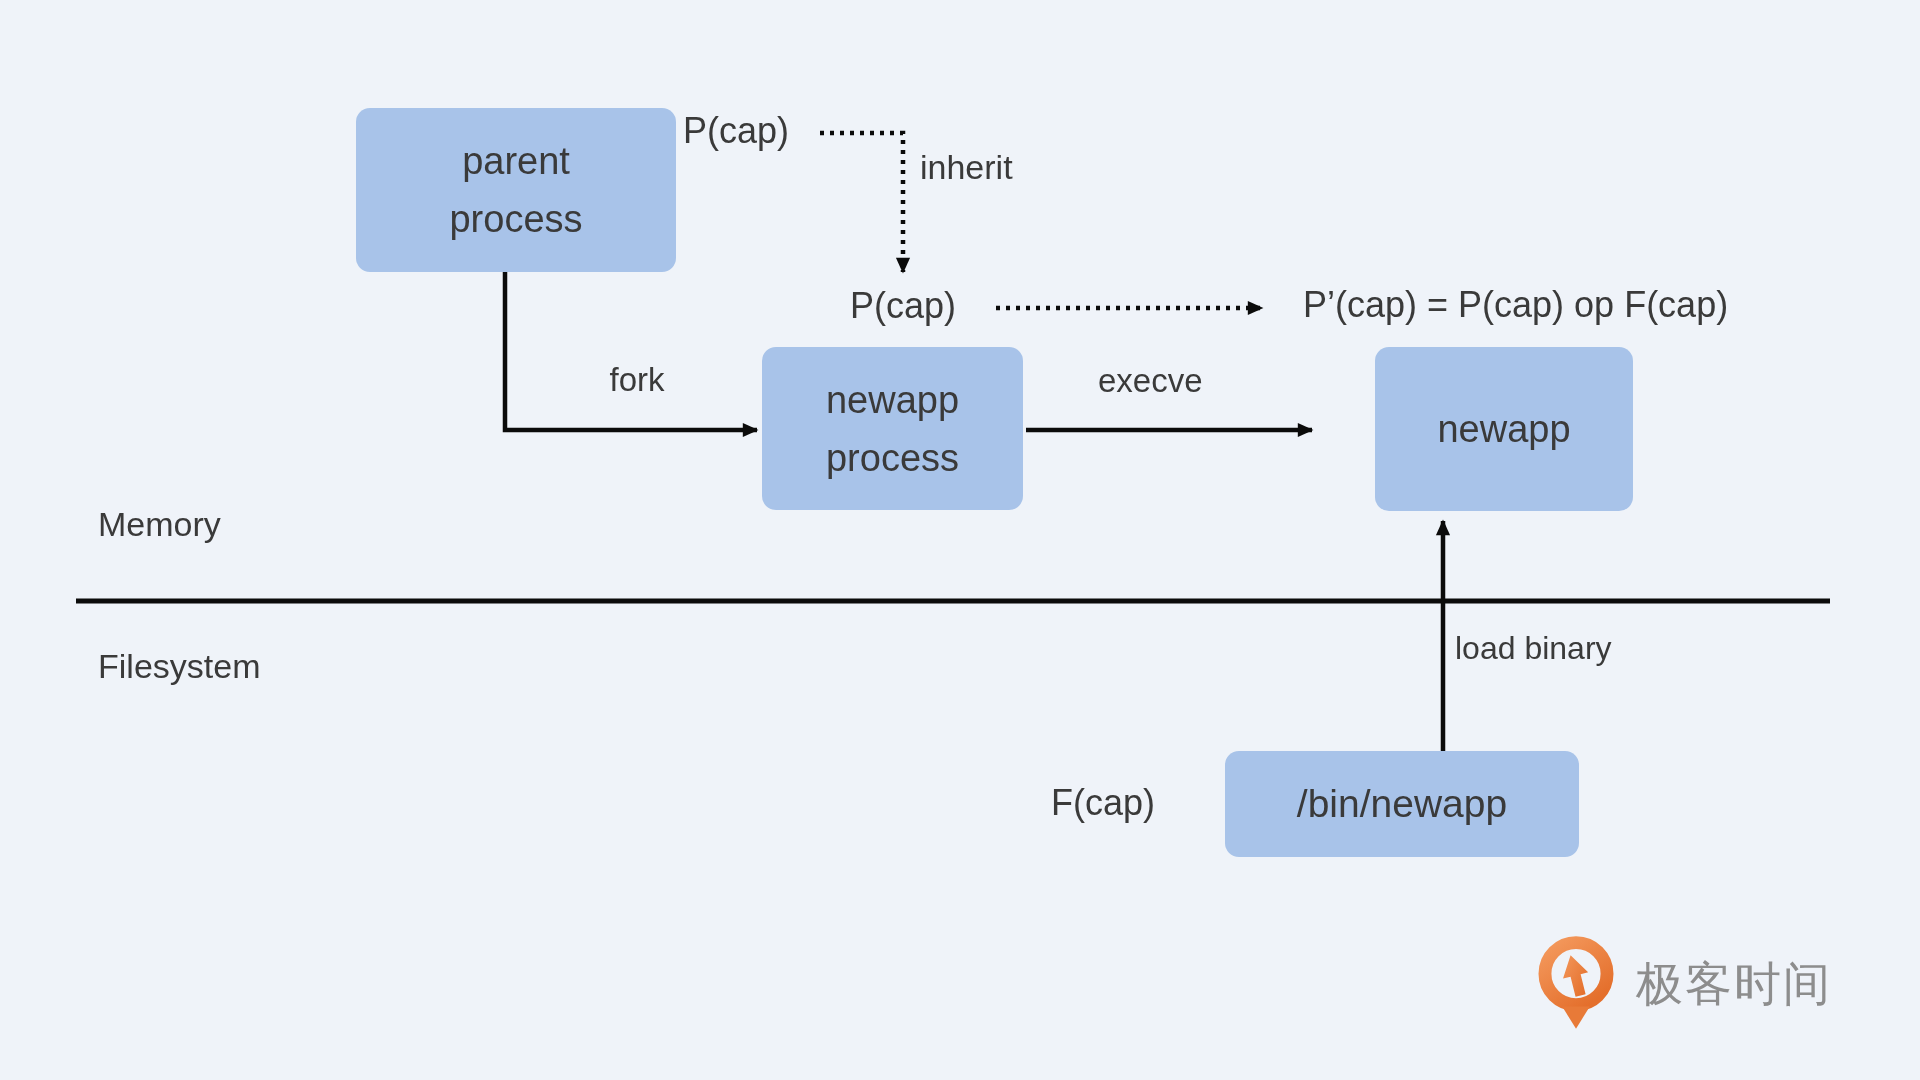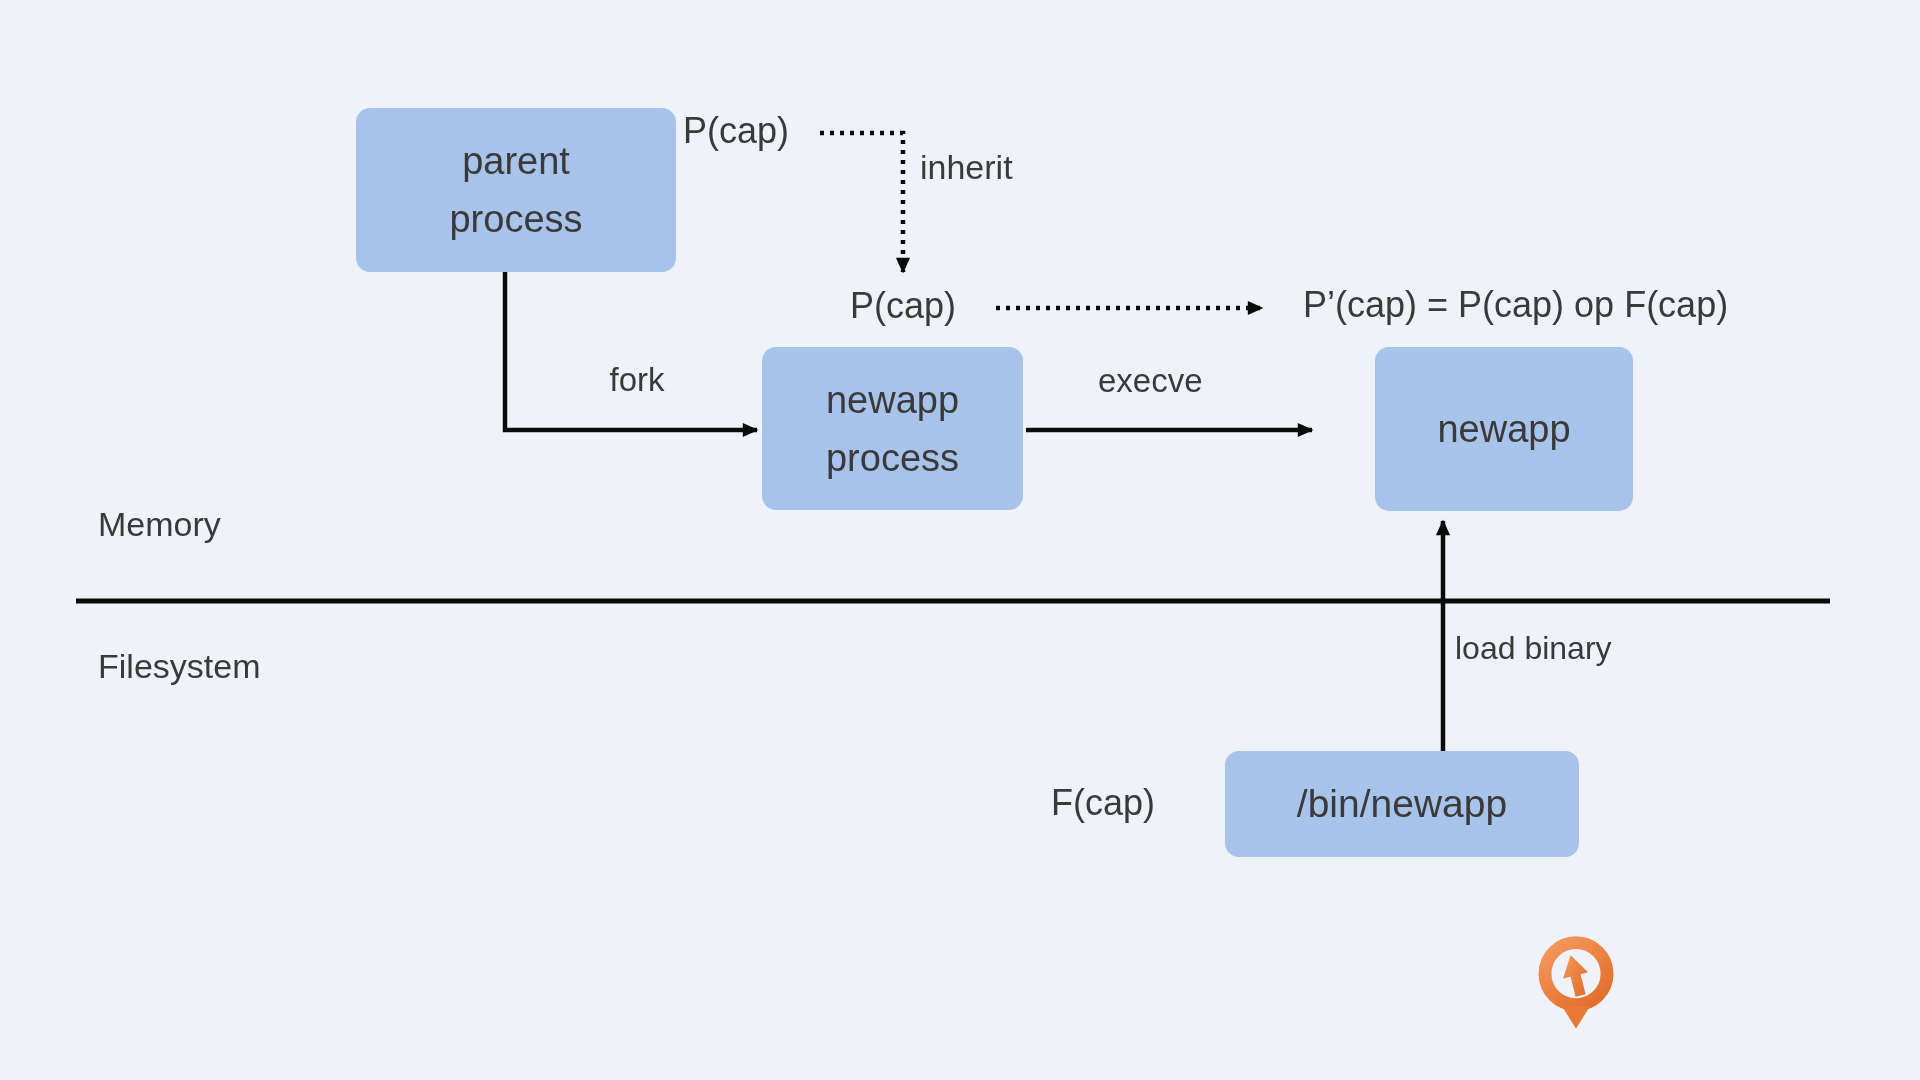"极客时间" span.logo-text { html: none -> <span>极客时间</span> }
